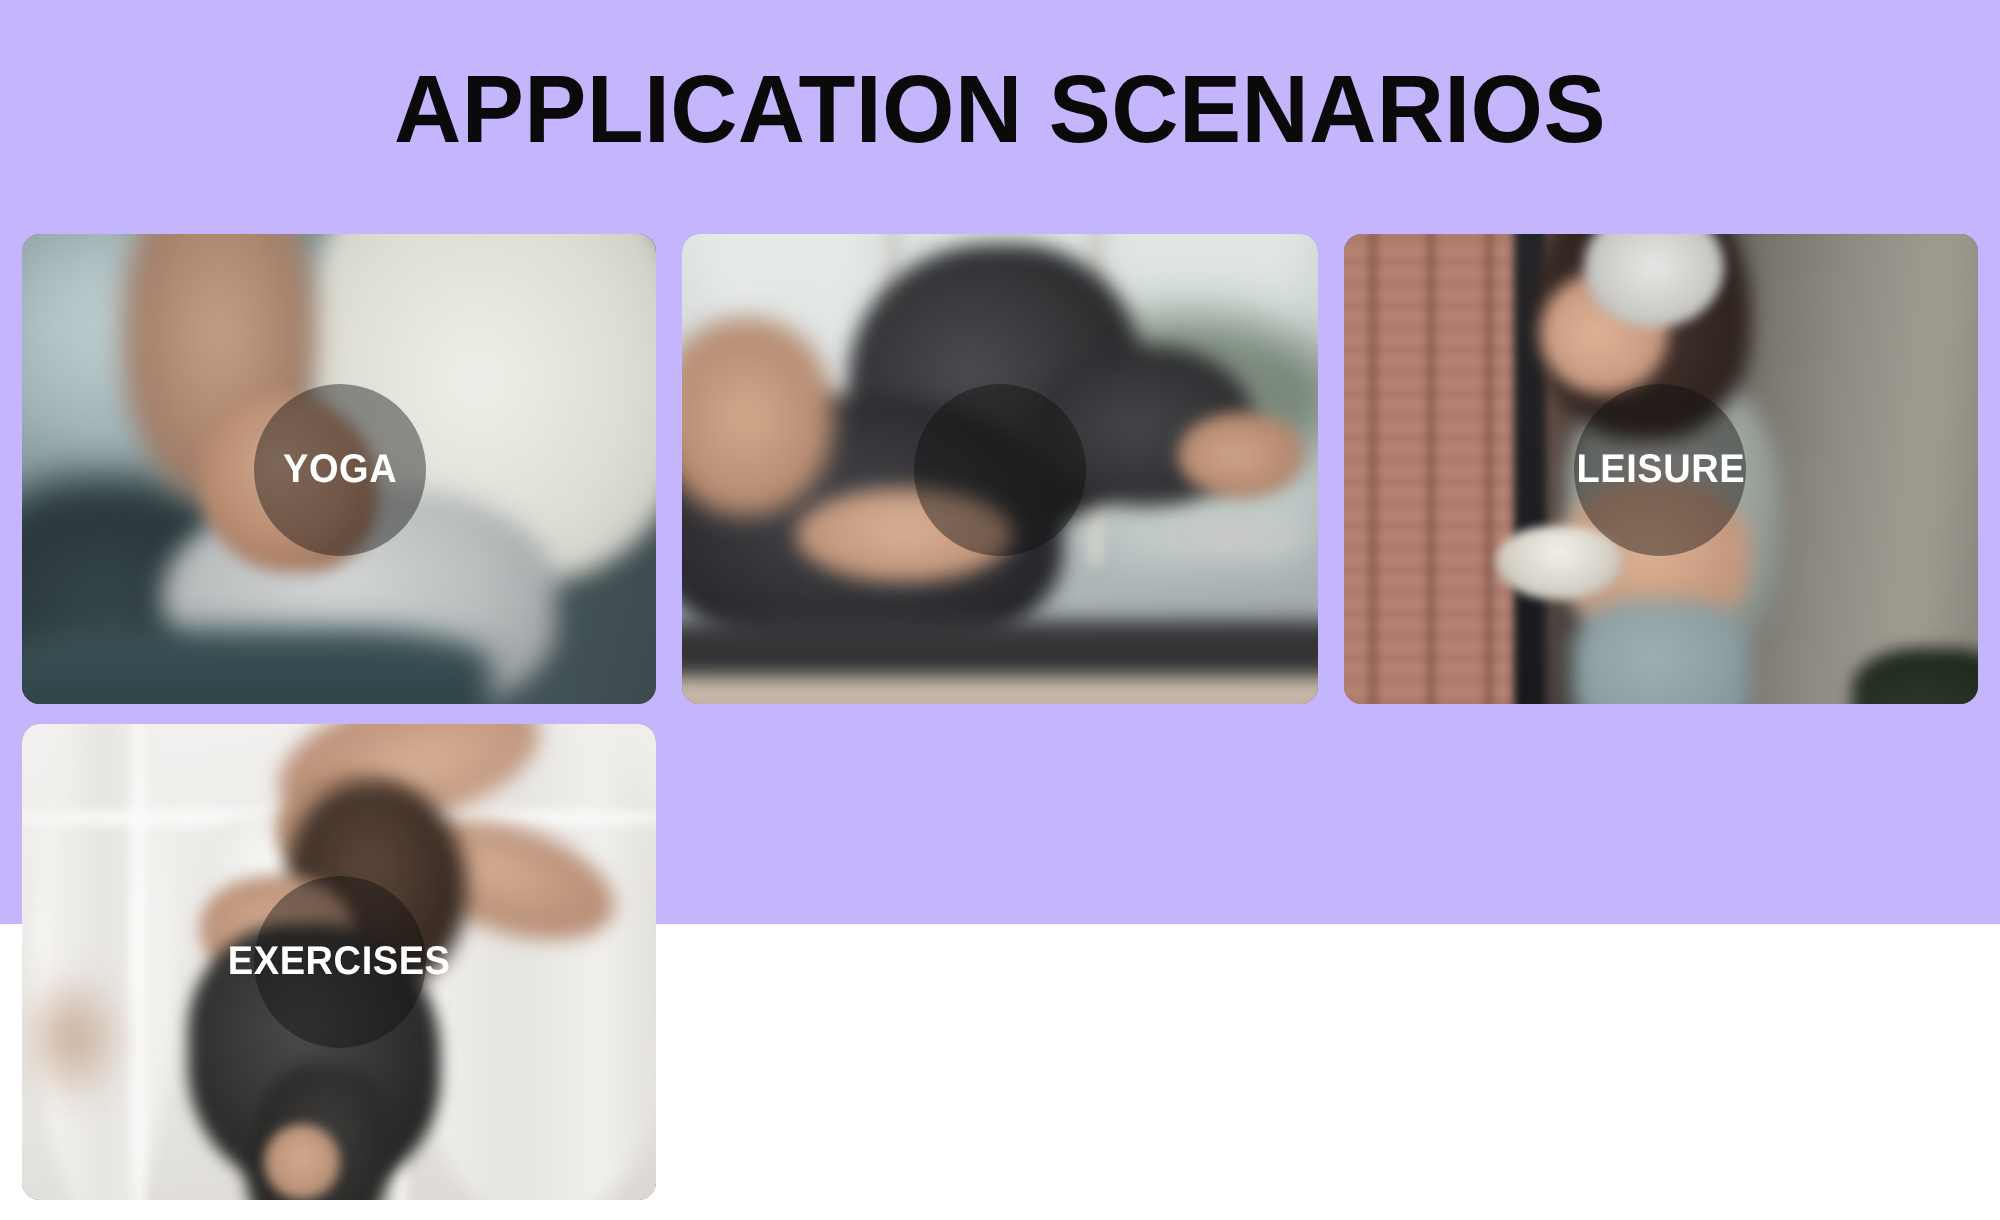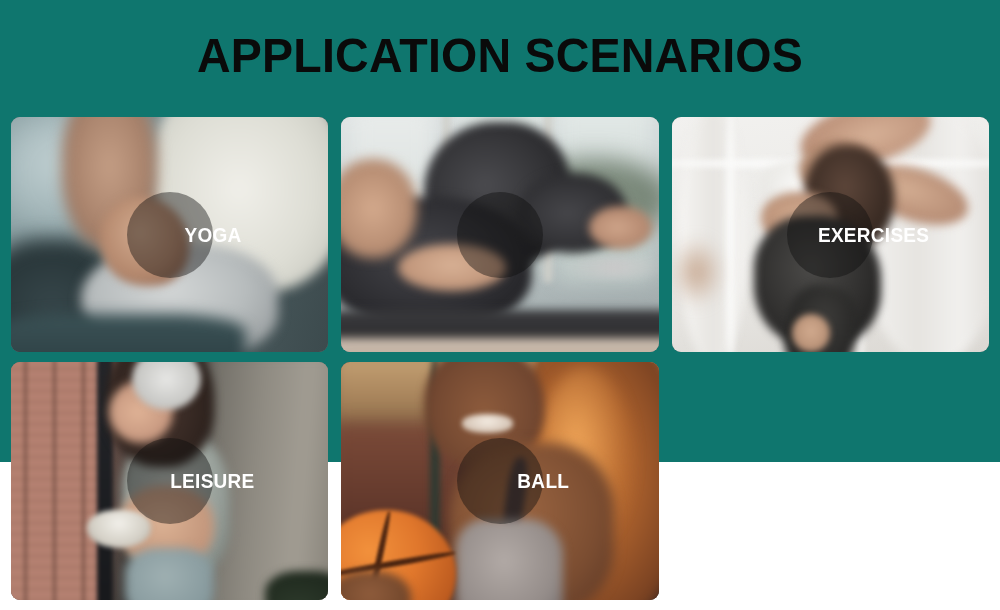"APPLICATION SCENARIOS" .page { background: #0f766e -> #c4b5fd }
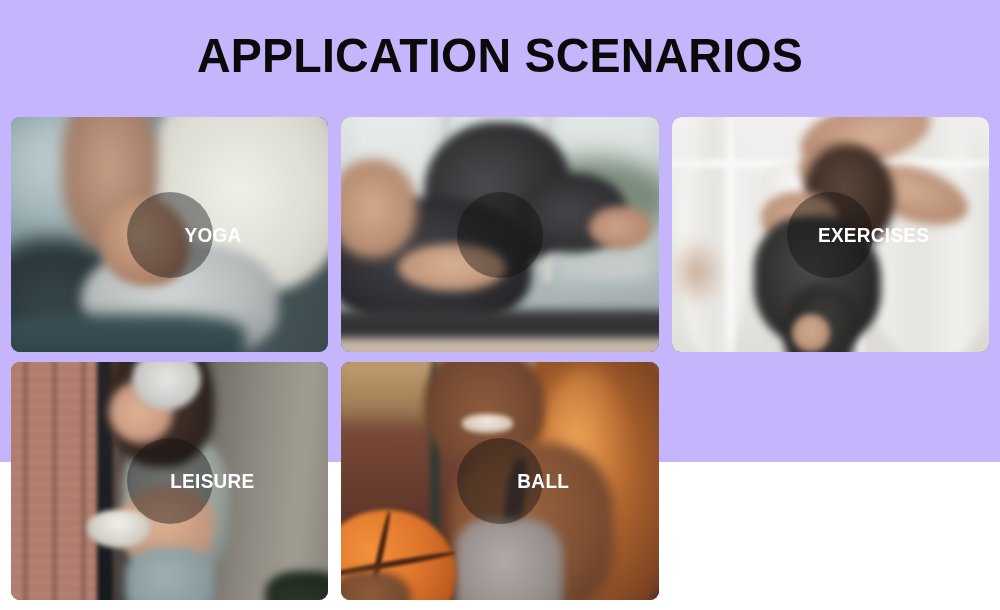"YOGA" .card-label { margin-left: 43px -> none }
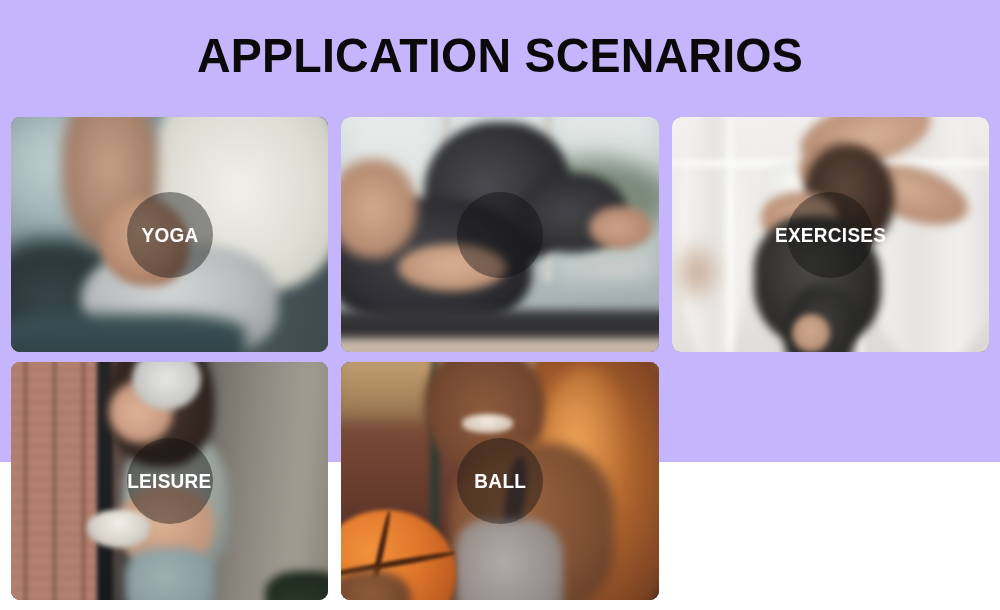"EXERCISES" div.card { order: before "LEISURE" -> after "LEISURE" }
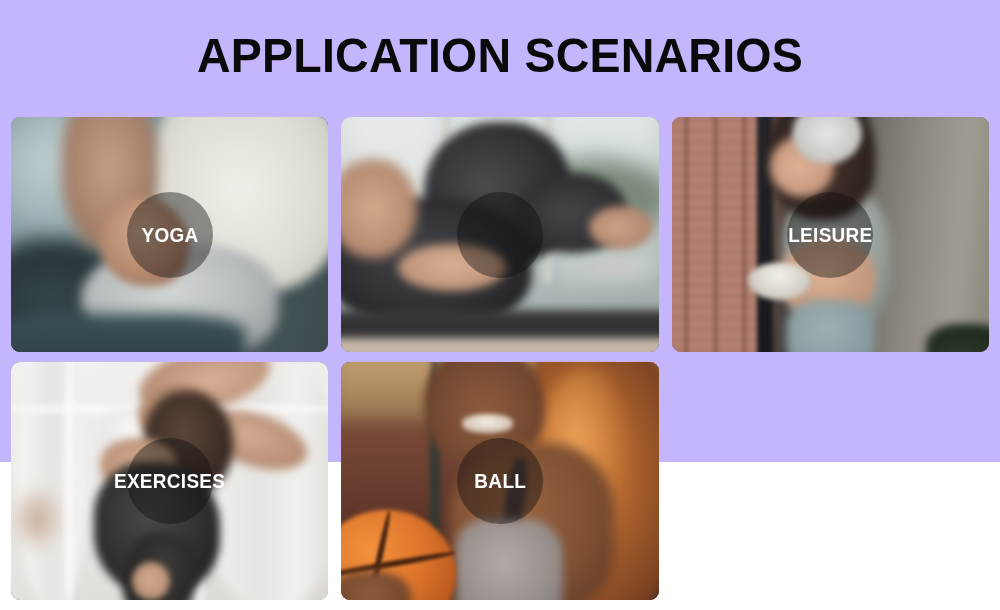"BALL" div.card { html: <div> <div> <i></i> <i></i> <i></i> <i></i> <i></i> <i></i> <i></i> <i></i> <i></i> <i></i> <i></i> <i></i> <i></i> <i></i> <i></i> </div> <div></div> <div> <span>BALL</span> </div> </div> -> none }
